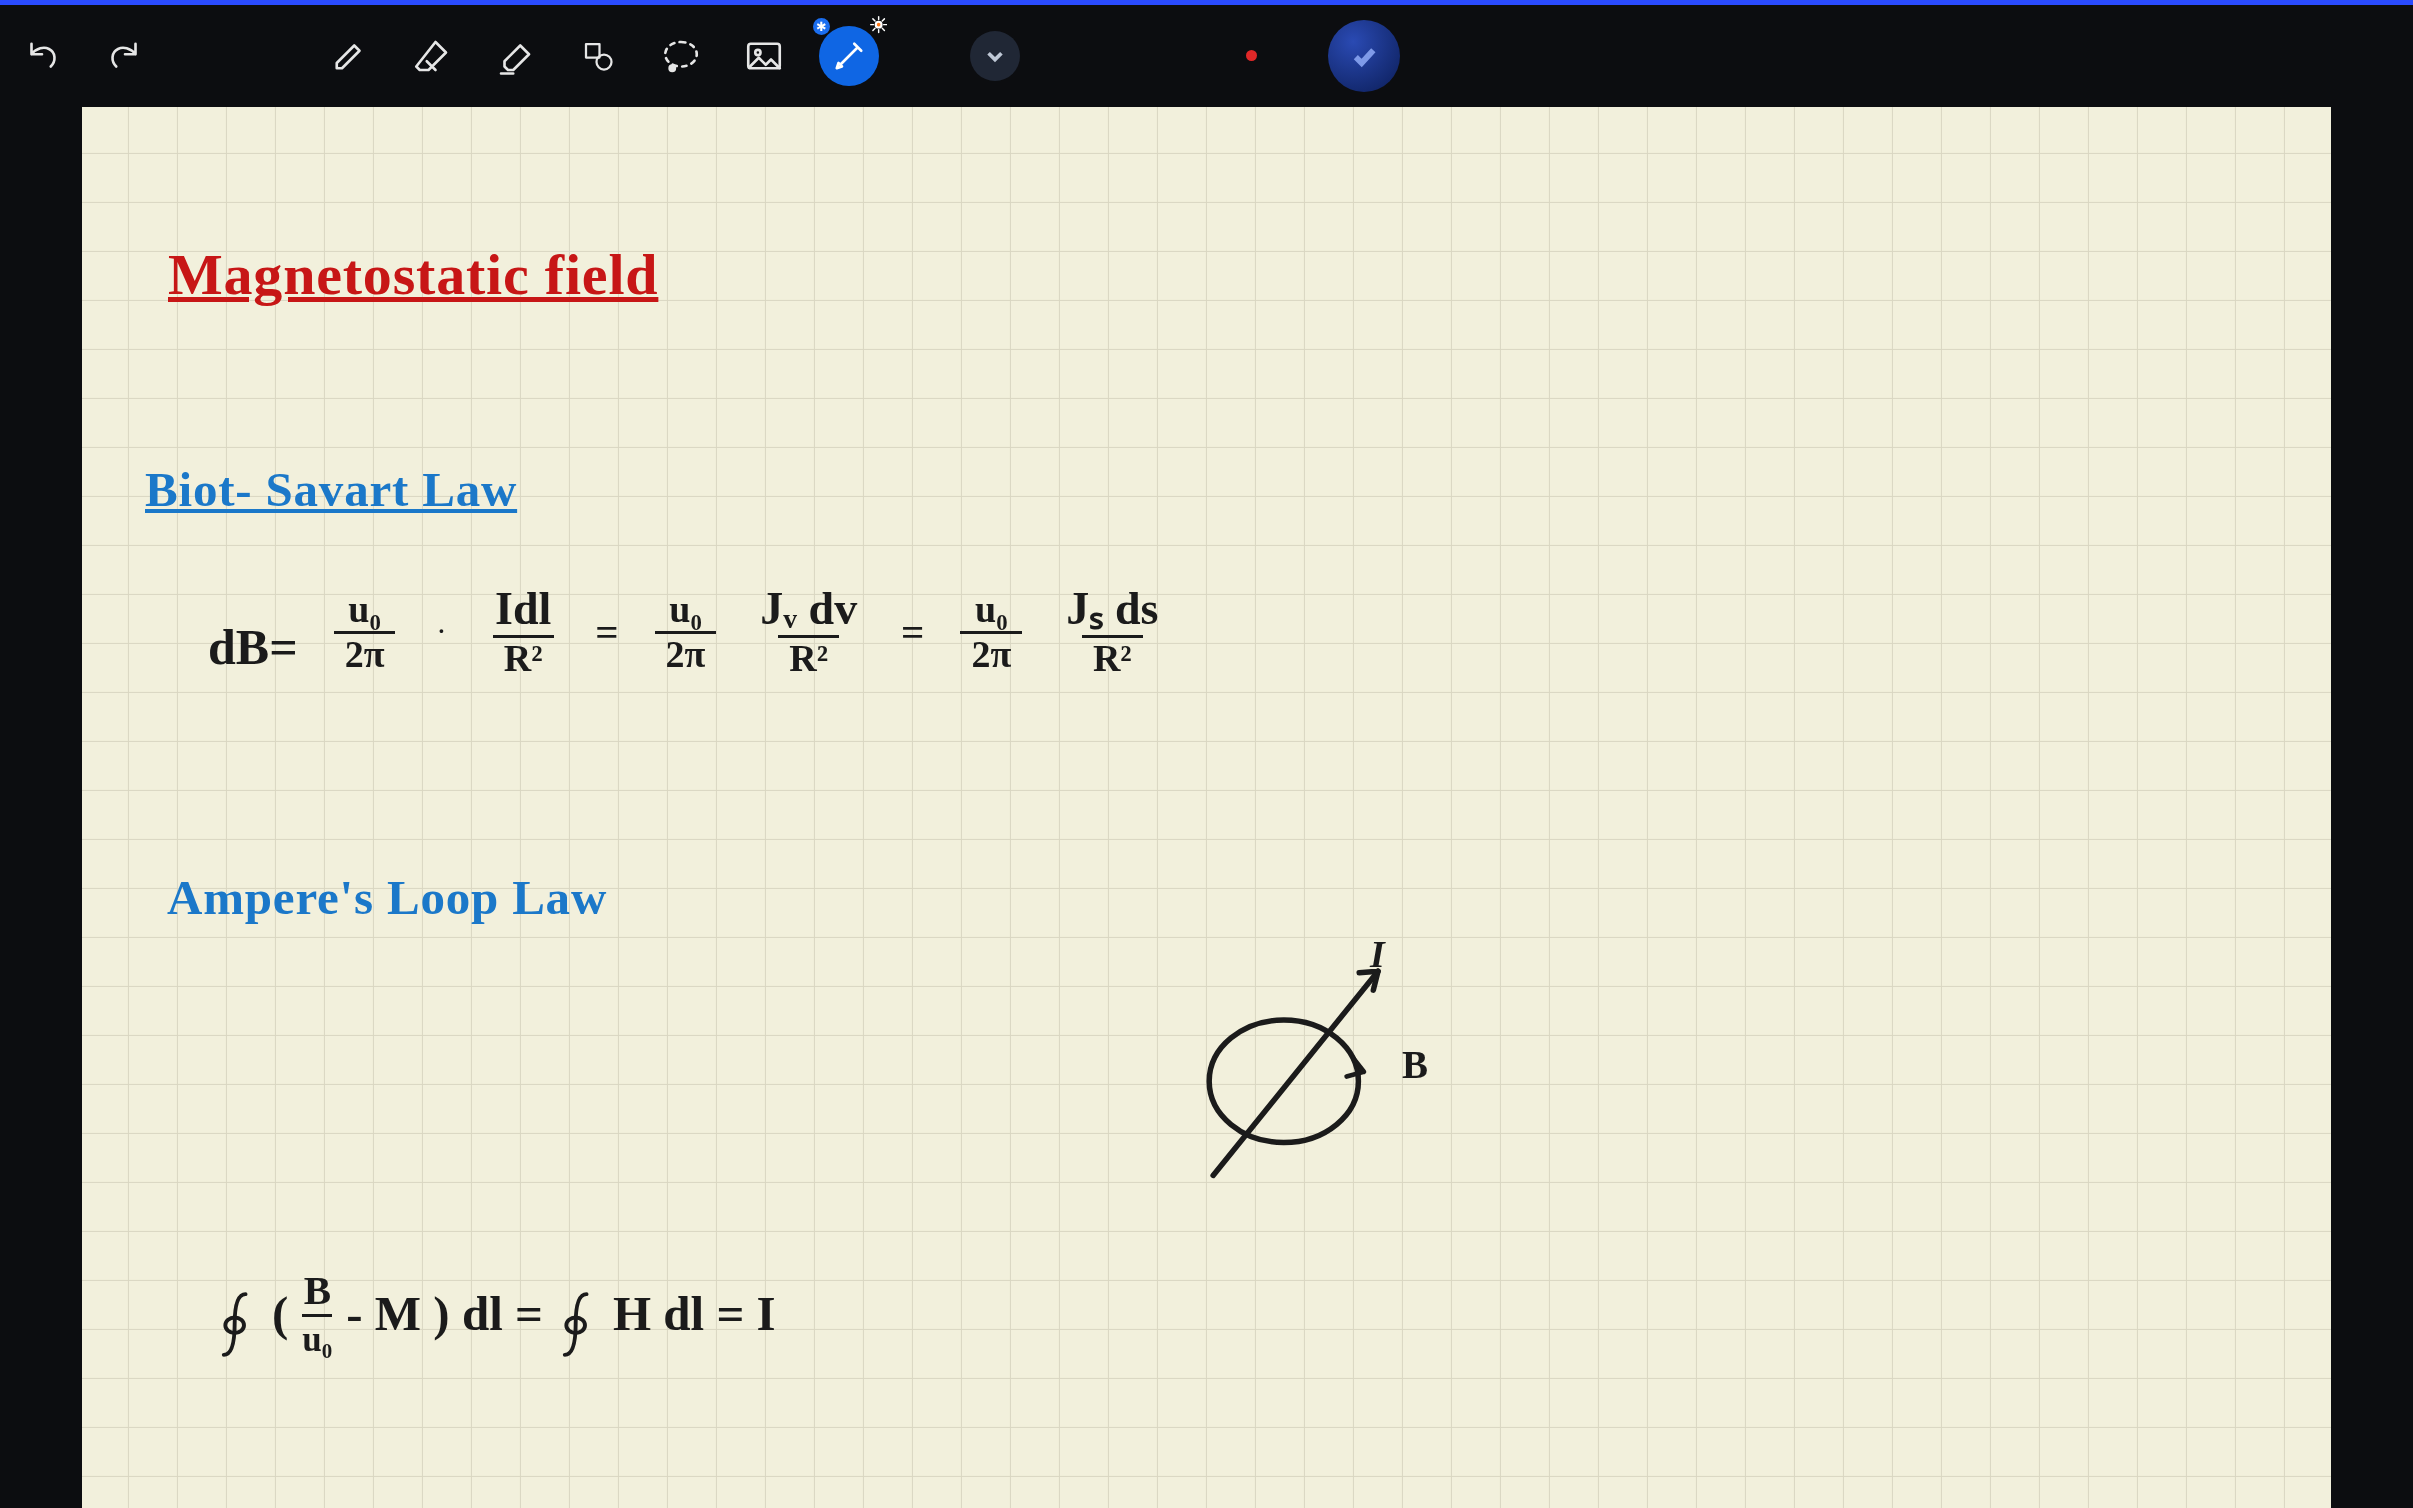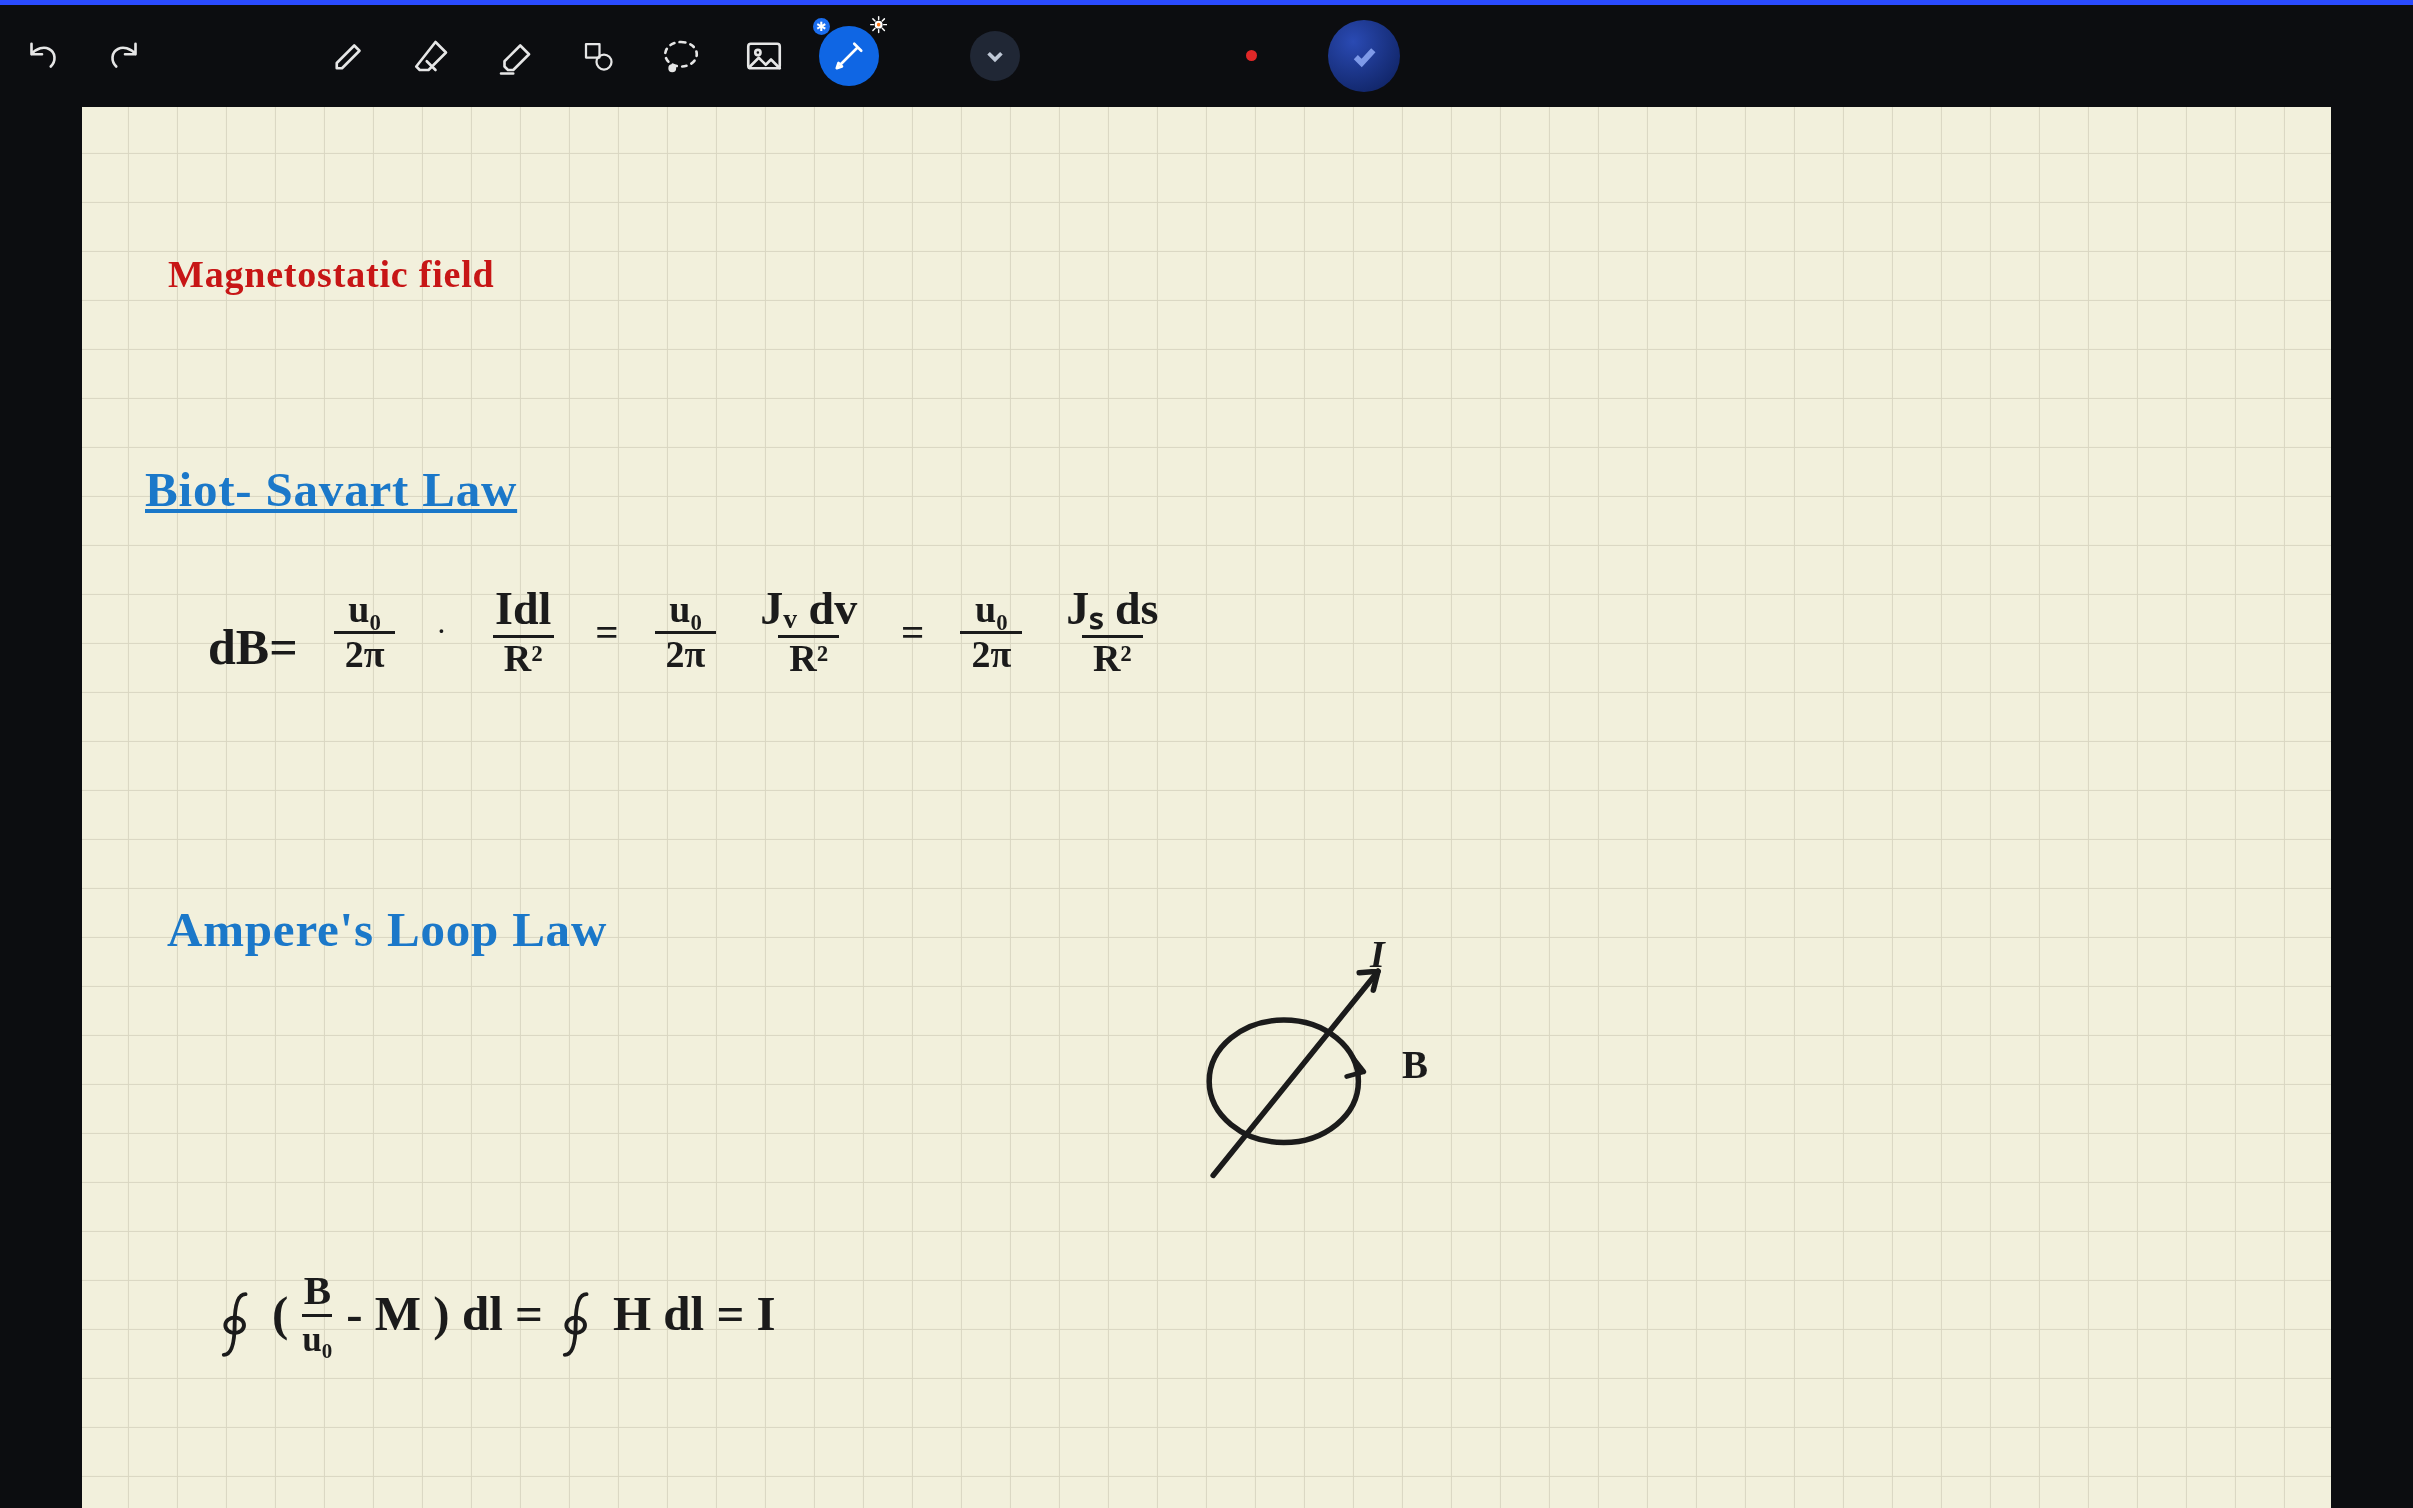"Magnetostatic field" .title { font-size: 38px -> 58px; text-decoration: none -> underline; top: 145px -> 134px }
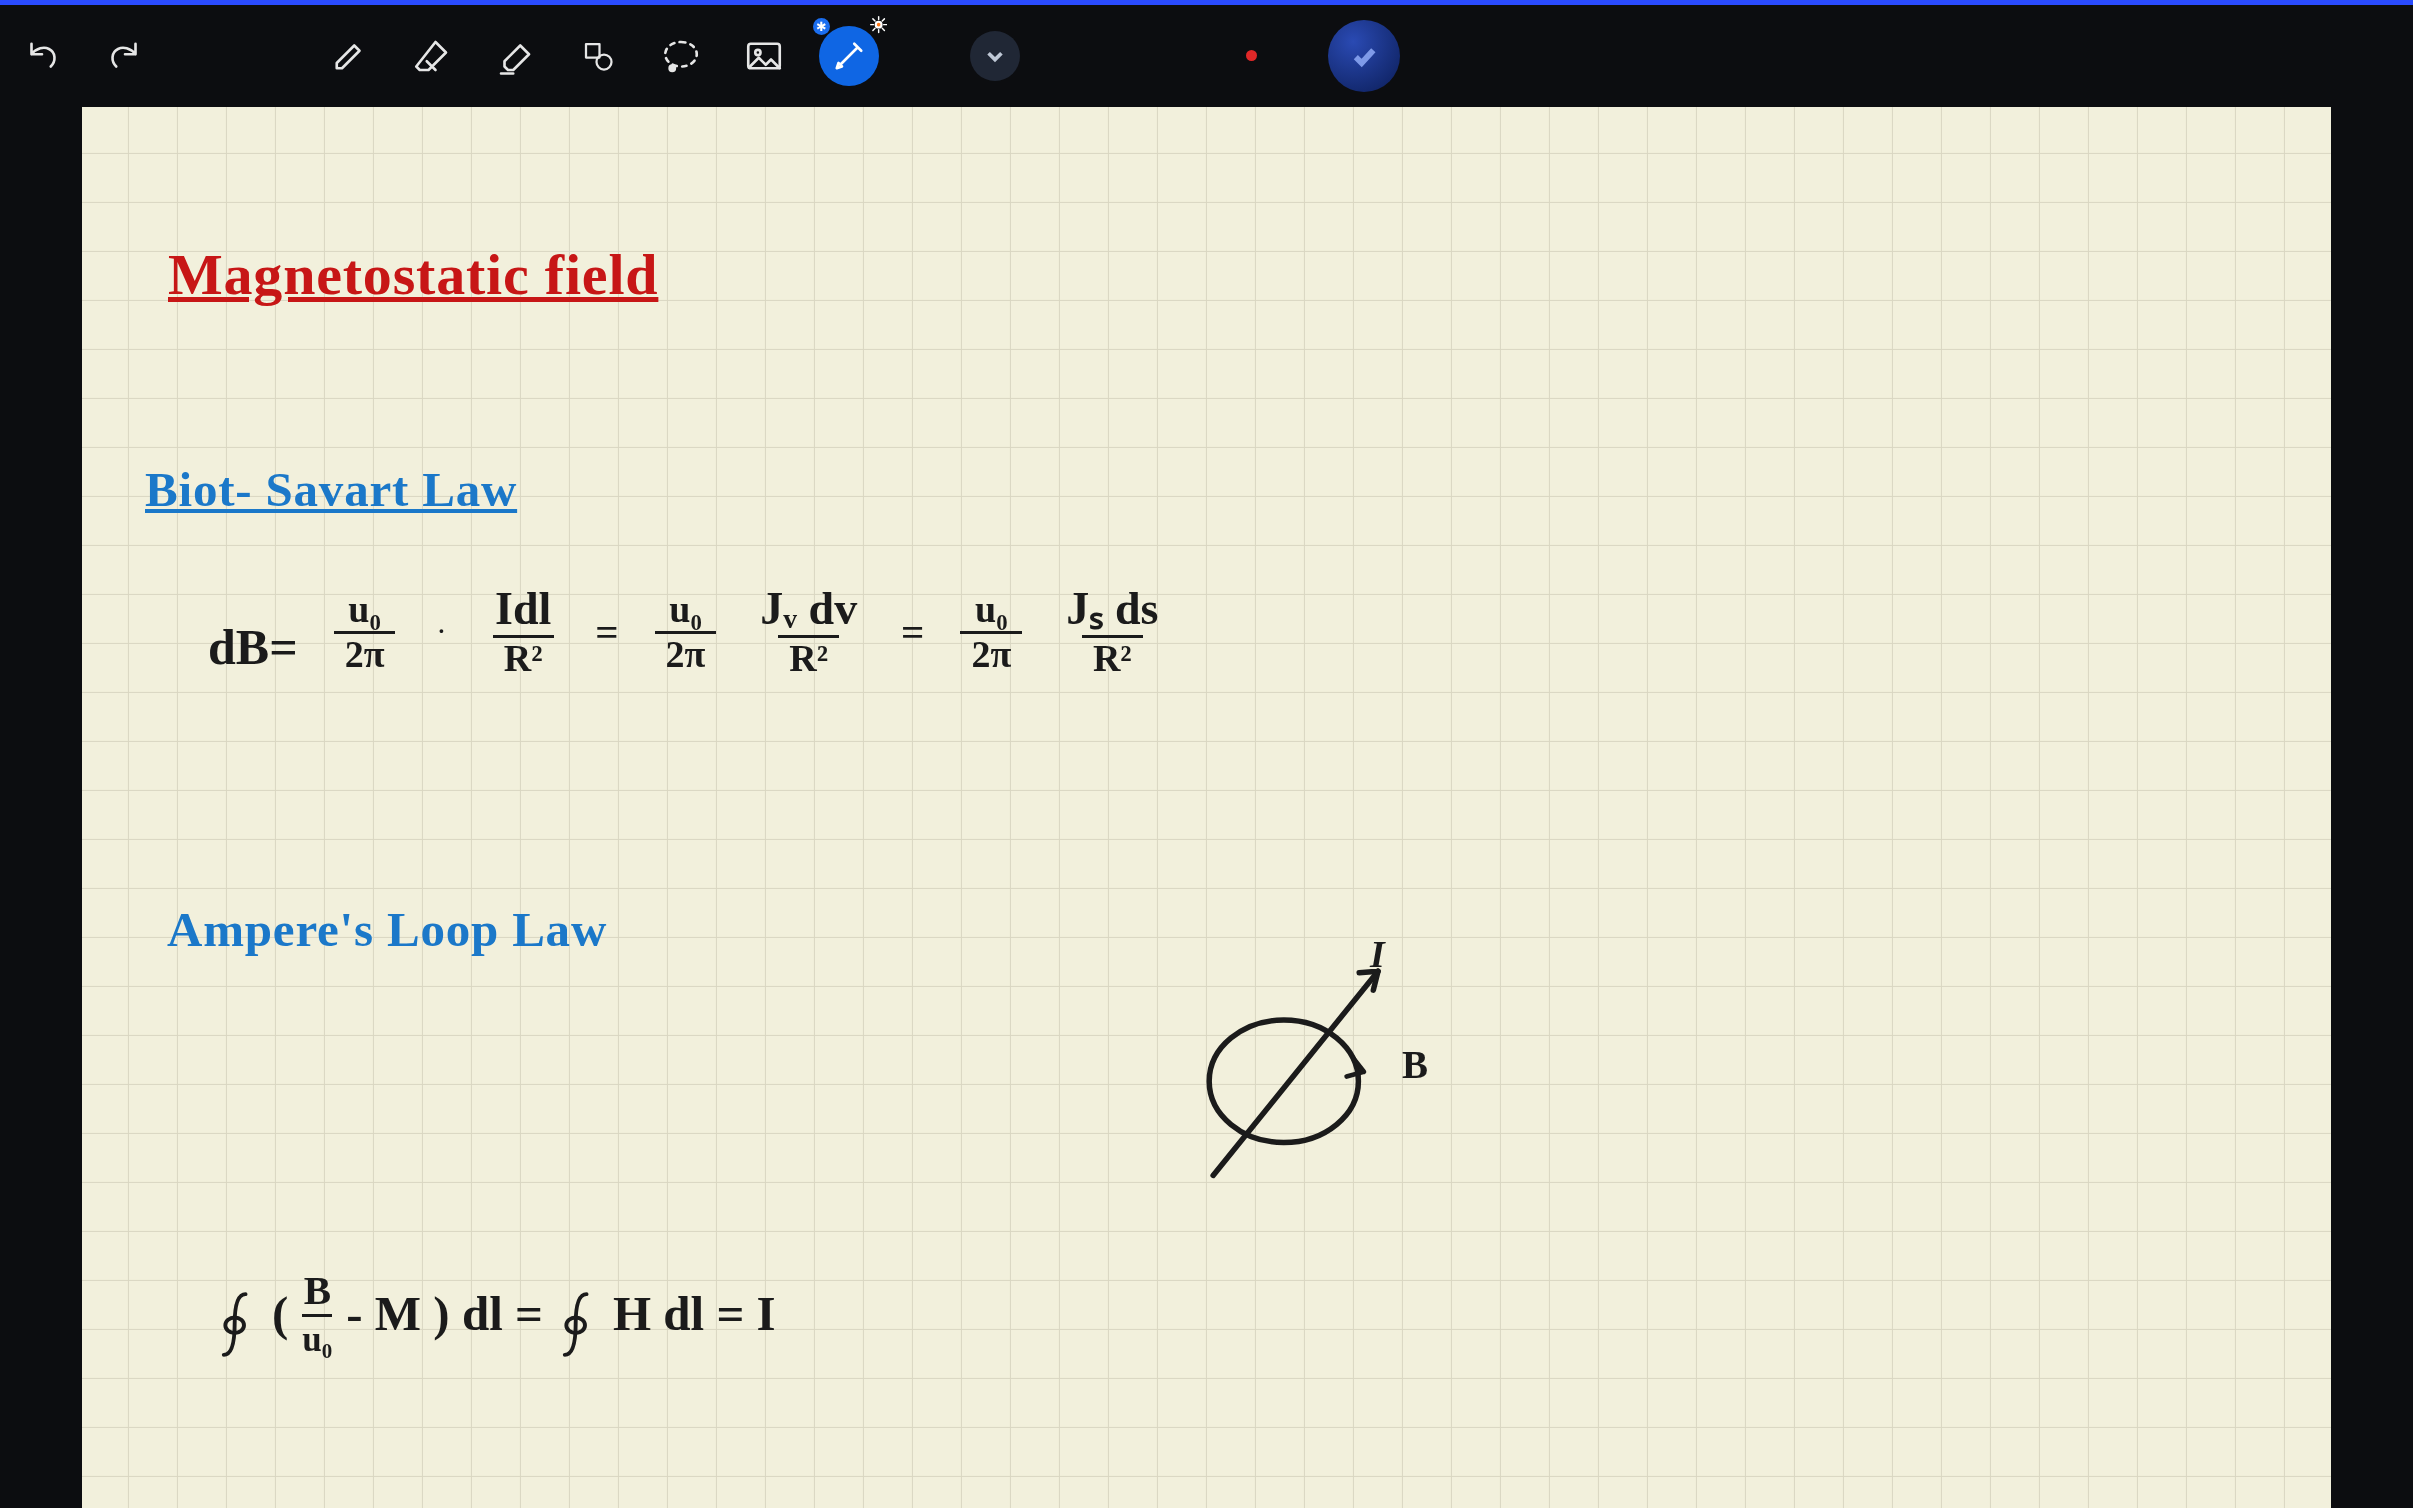"Ampere's Loop Law" .h1b { top: 794px -> 762px }
